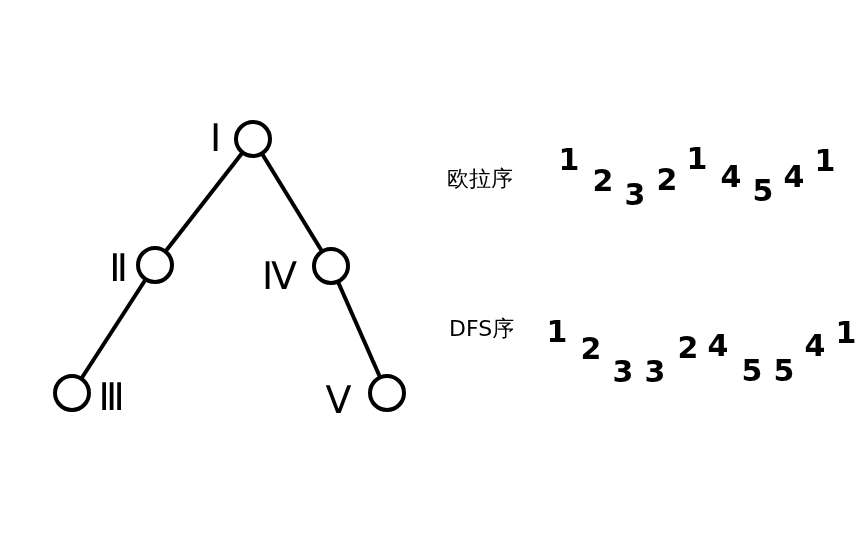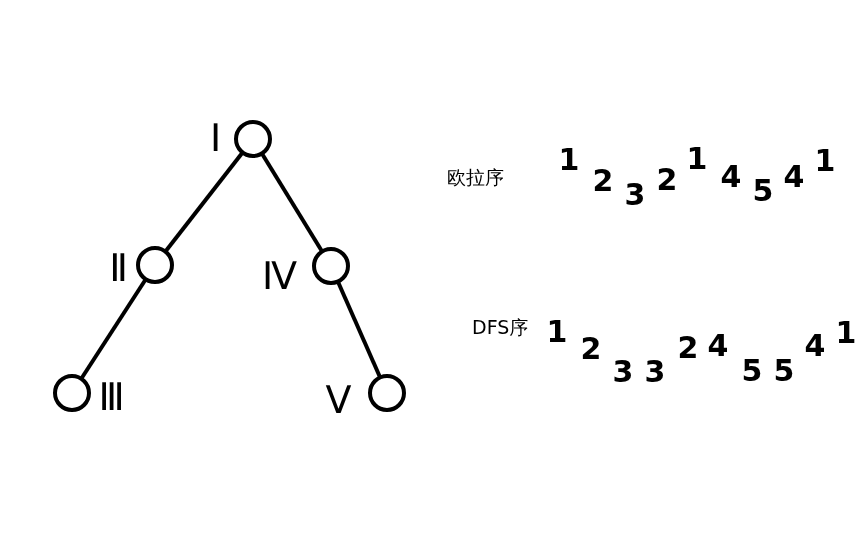"欧拉序" .seq-label { font-size: 19px -> 22px }
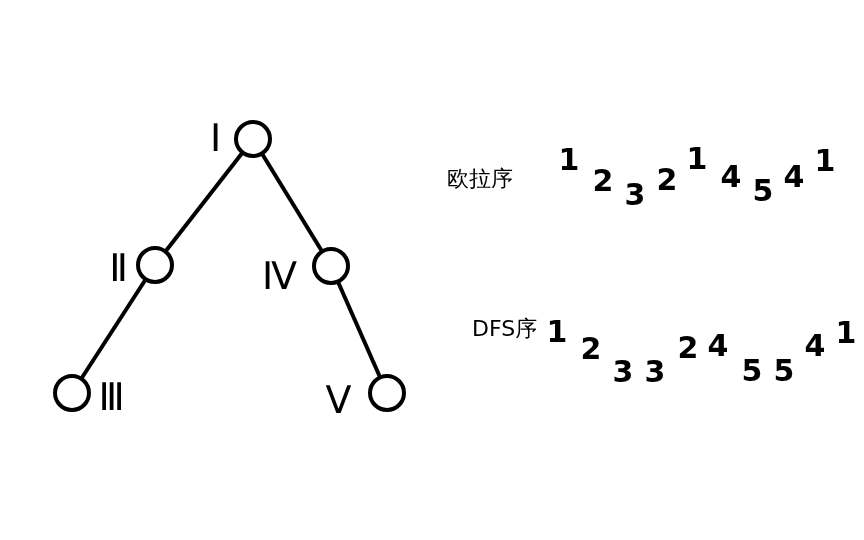"DFS序" div.lbl { left: 472px -> 449px }
